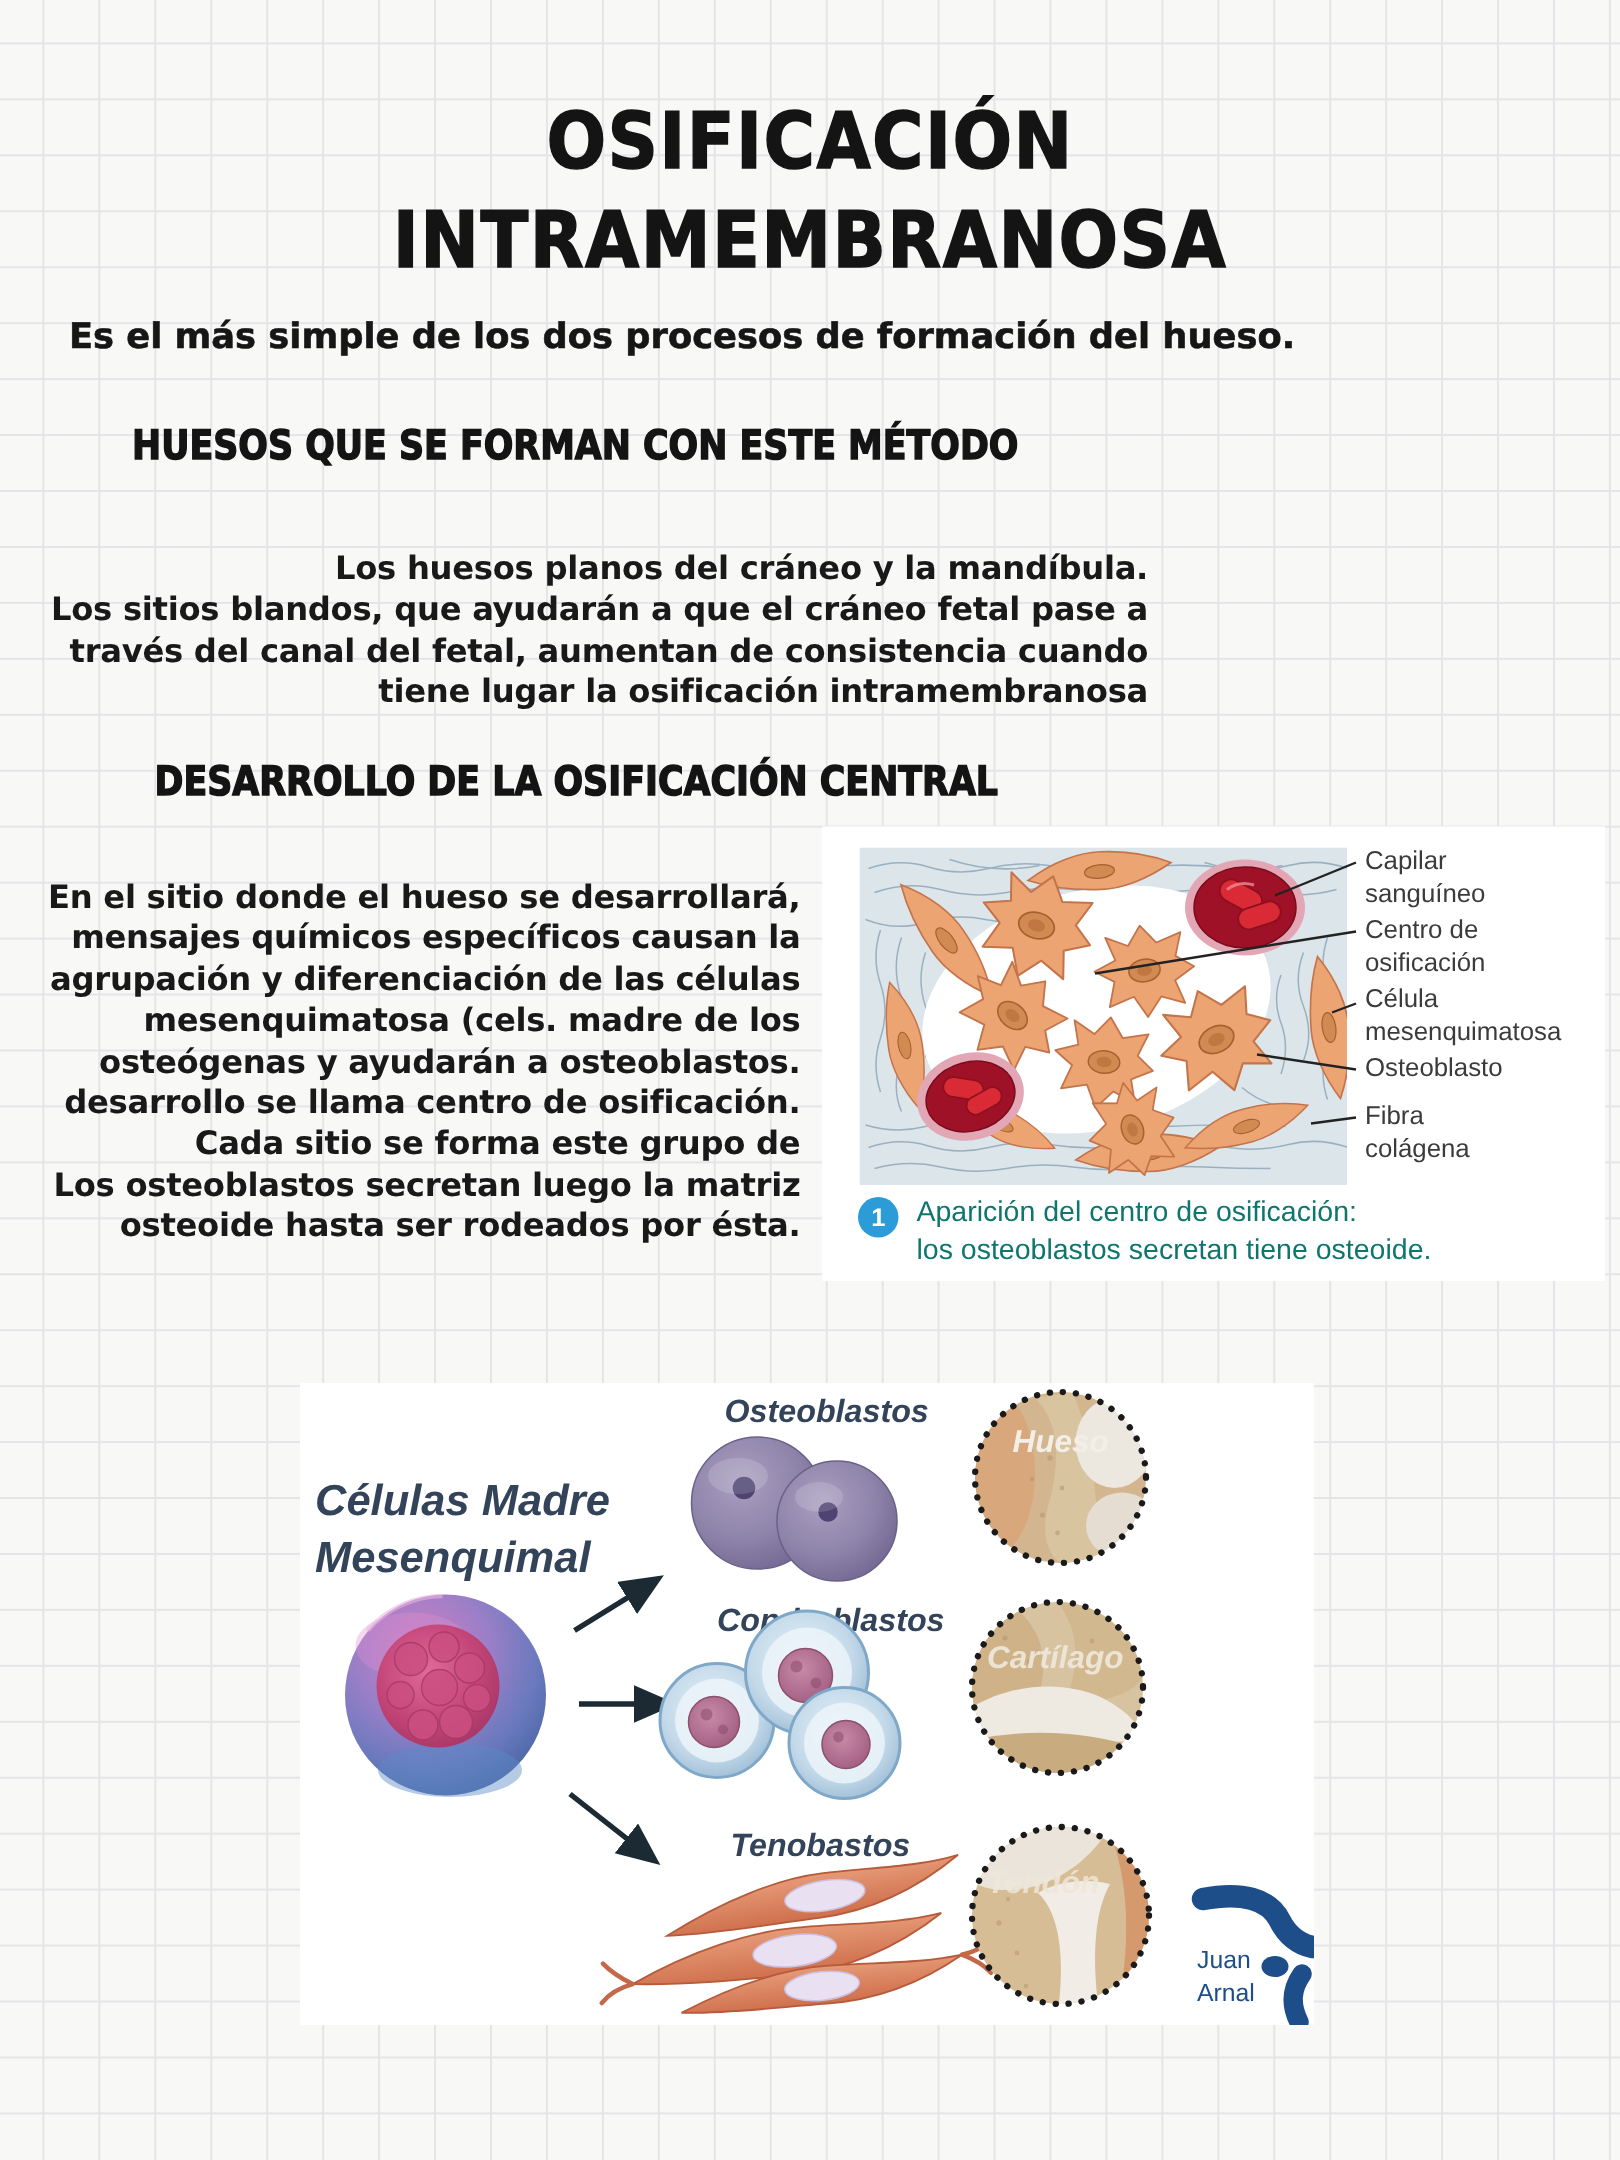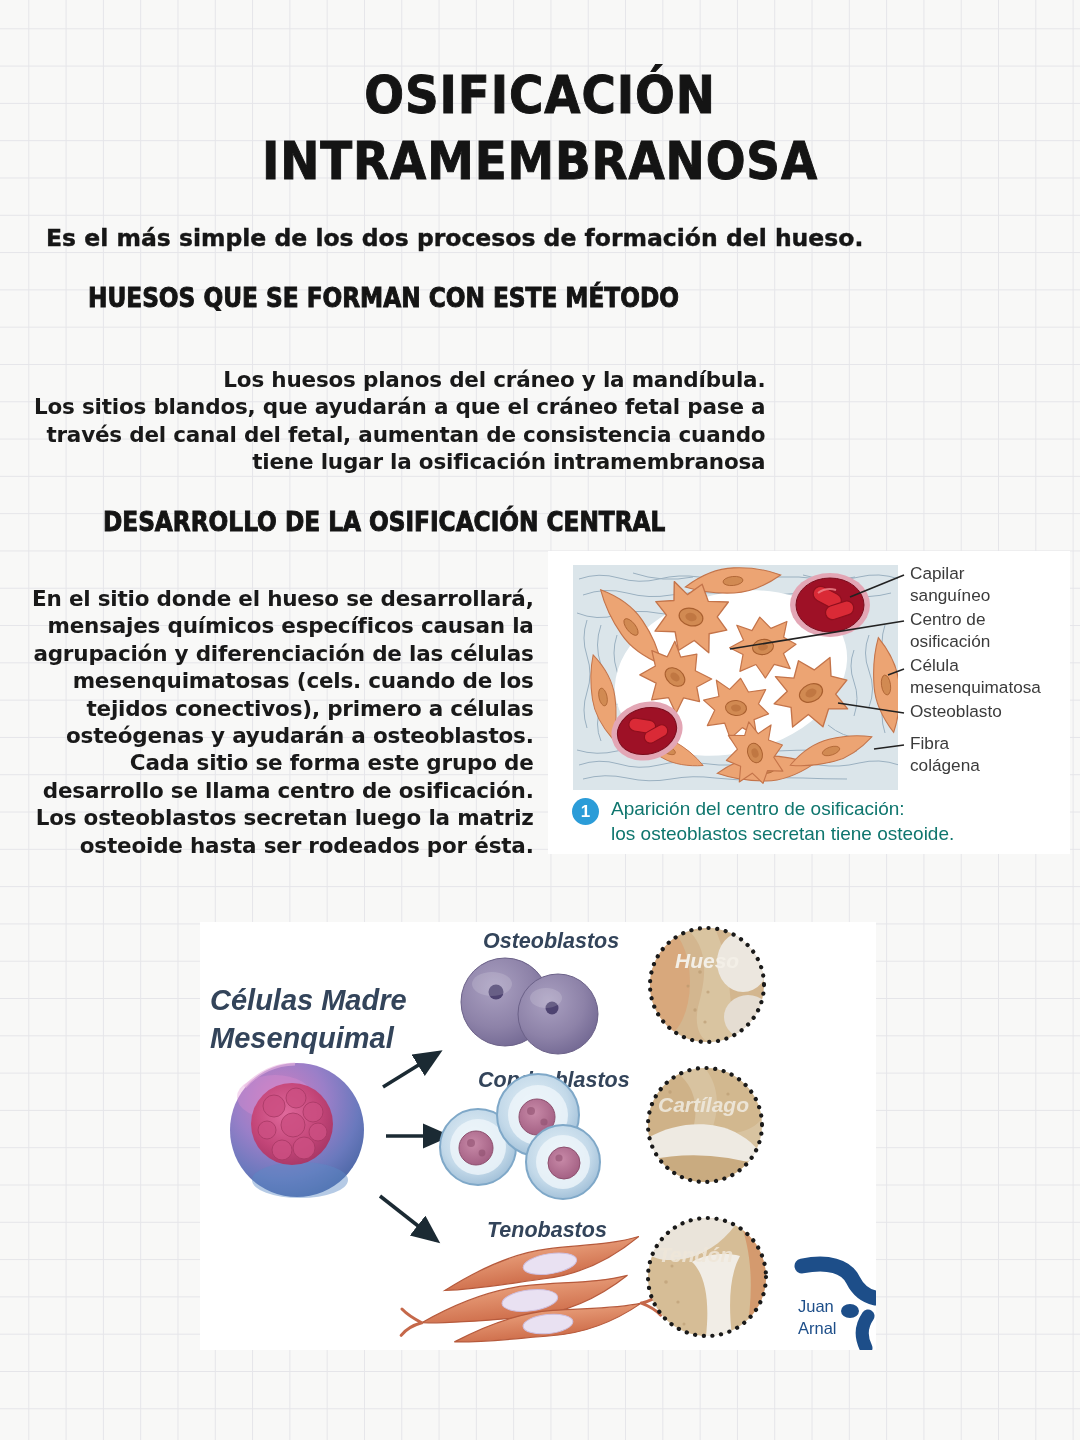"Es el más simple de" .subtitle { top: 224px -> 210px }
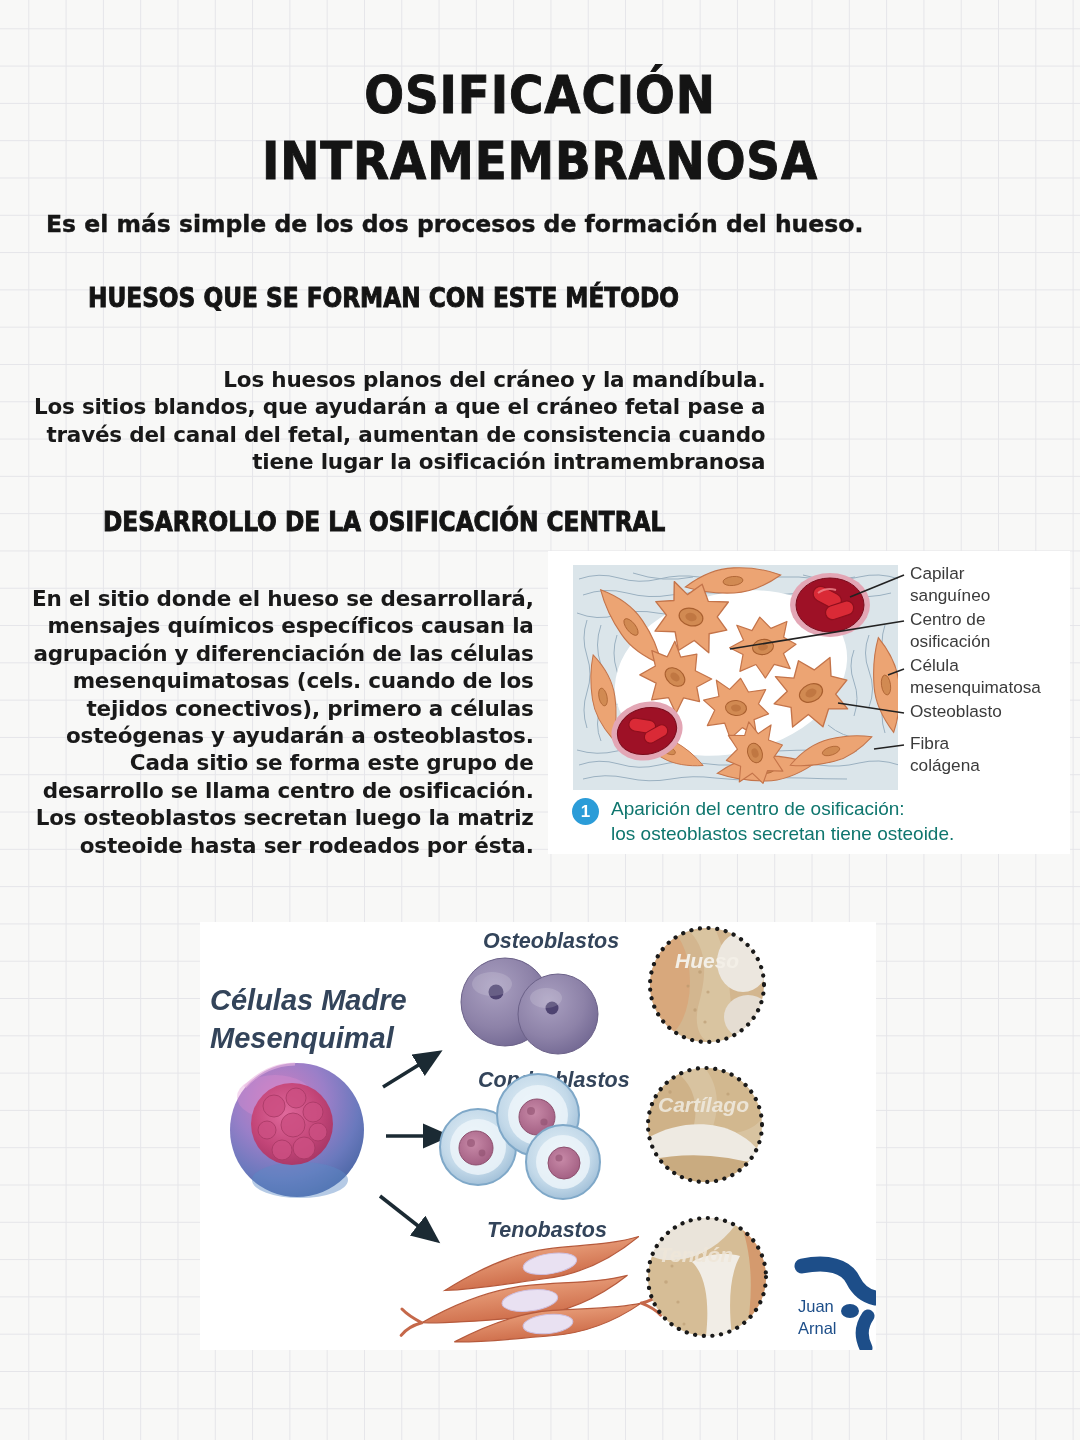"mesenquimatosas (cels. cuando de los" div { text: mesenquimatosas (cels. cuando -> mesenquimatosa (cels. madre }
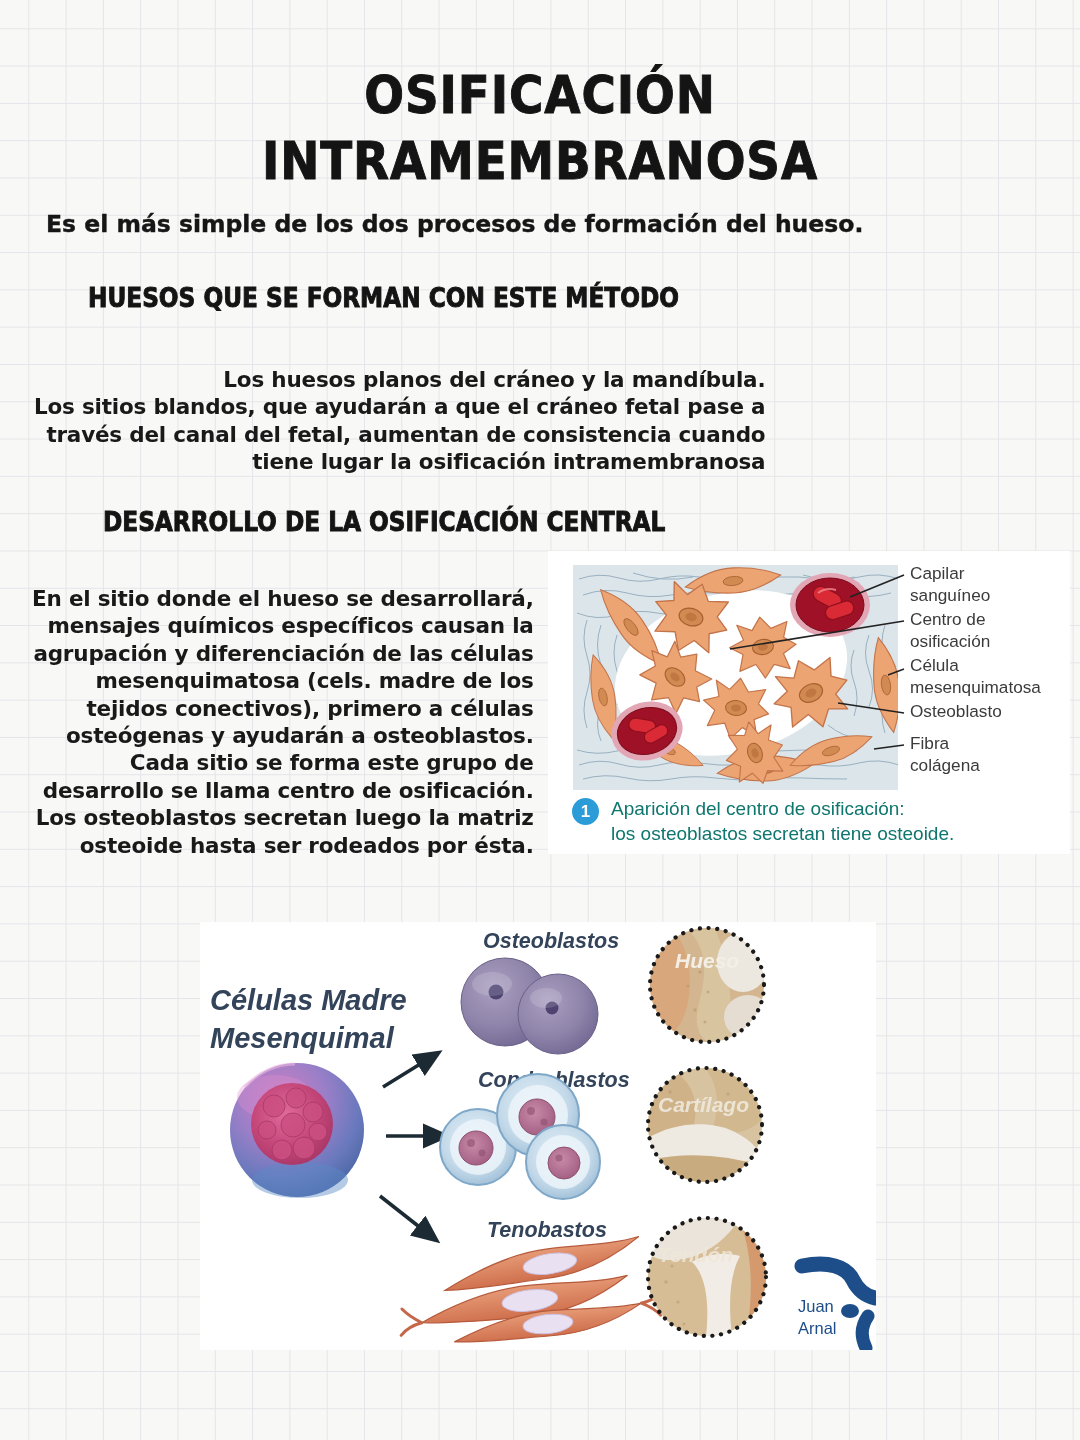"tejidos conectivos), primero a células" div { html: <div>tejidos conectivos), primero a células</div> -> none }
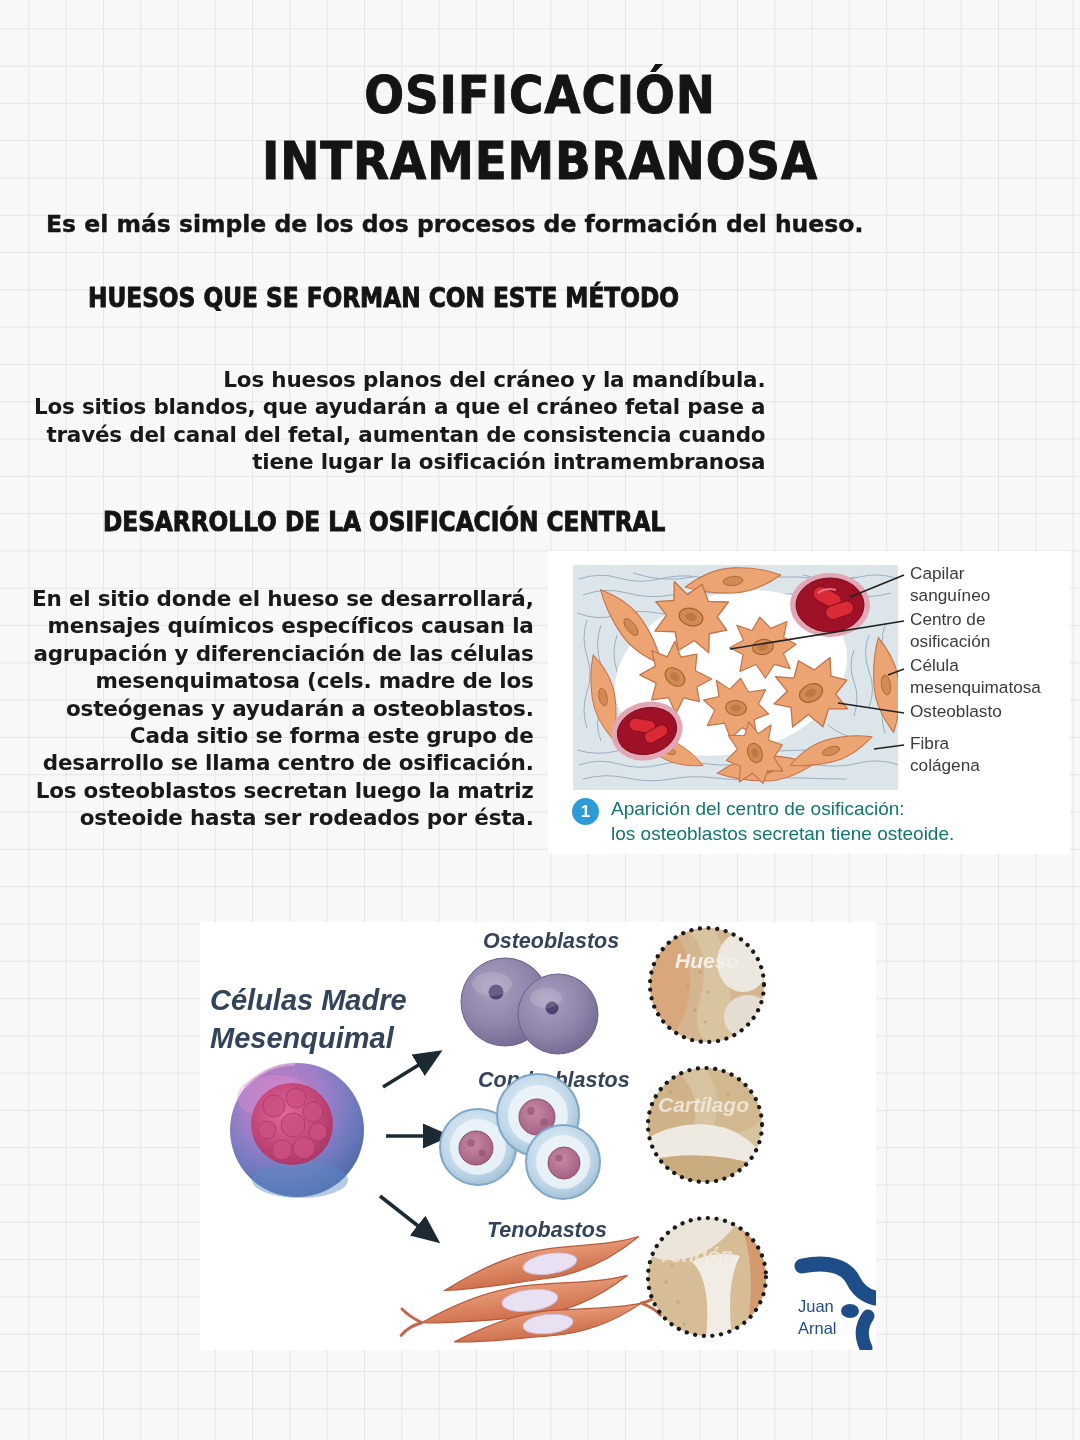"Cada sitio se forma este" div { order: before "desarrollo se llama centro de" -> after "desarrollo se llama centro de" }
